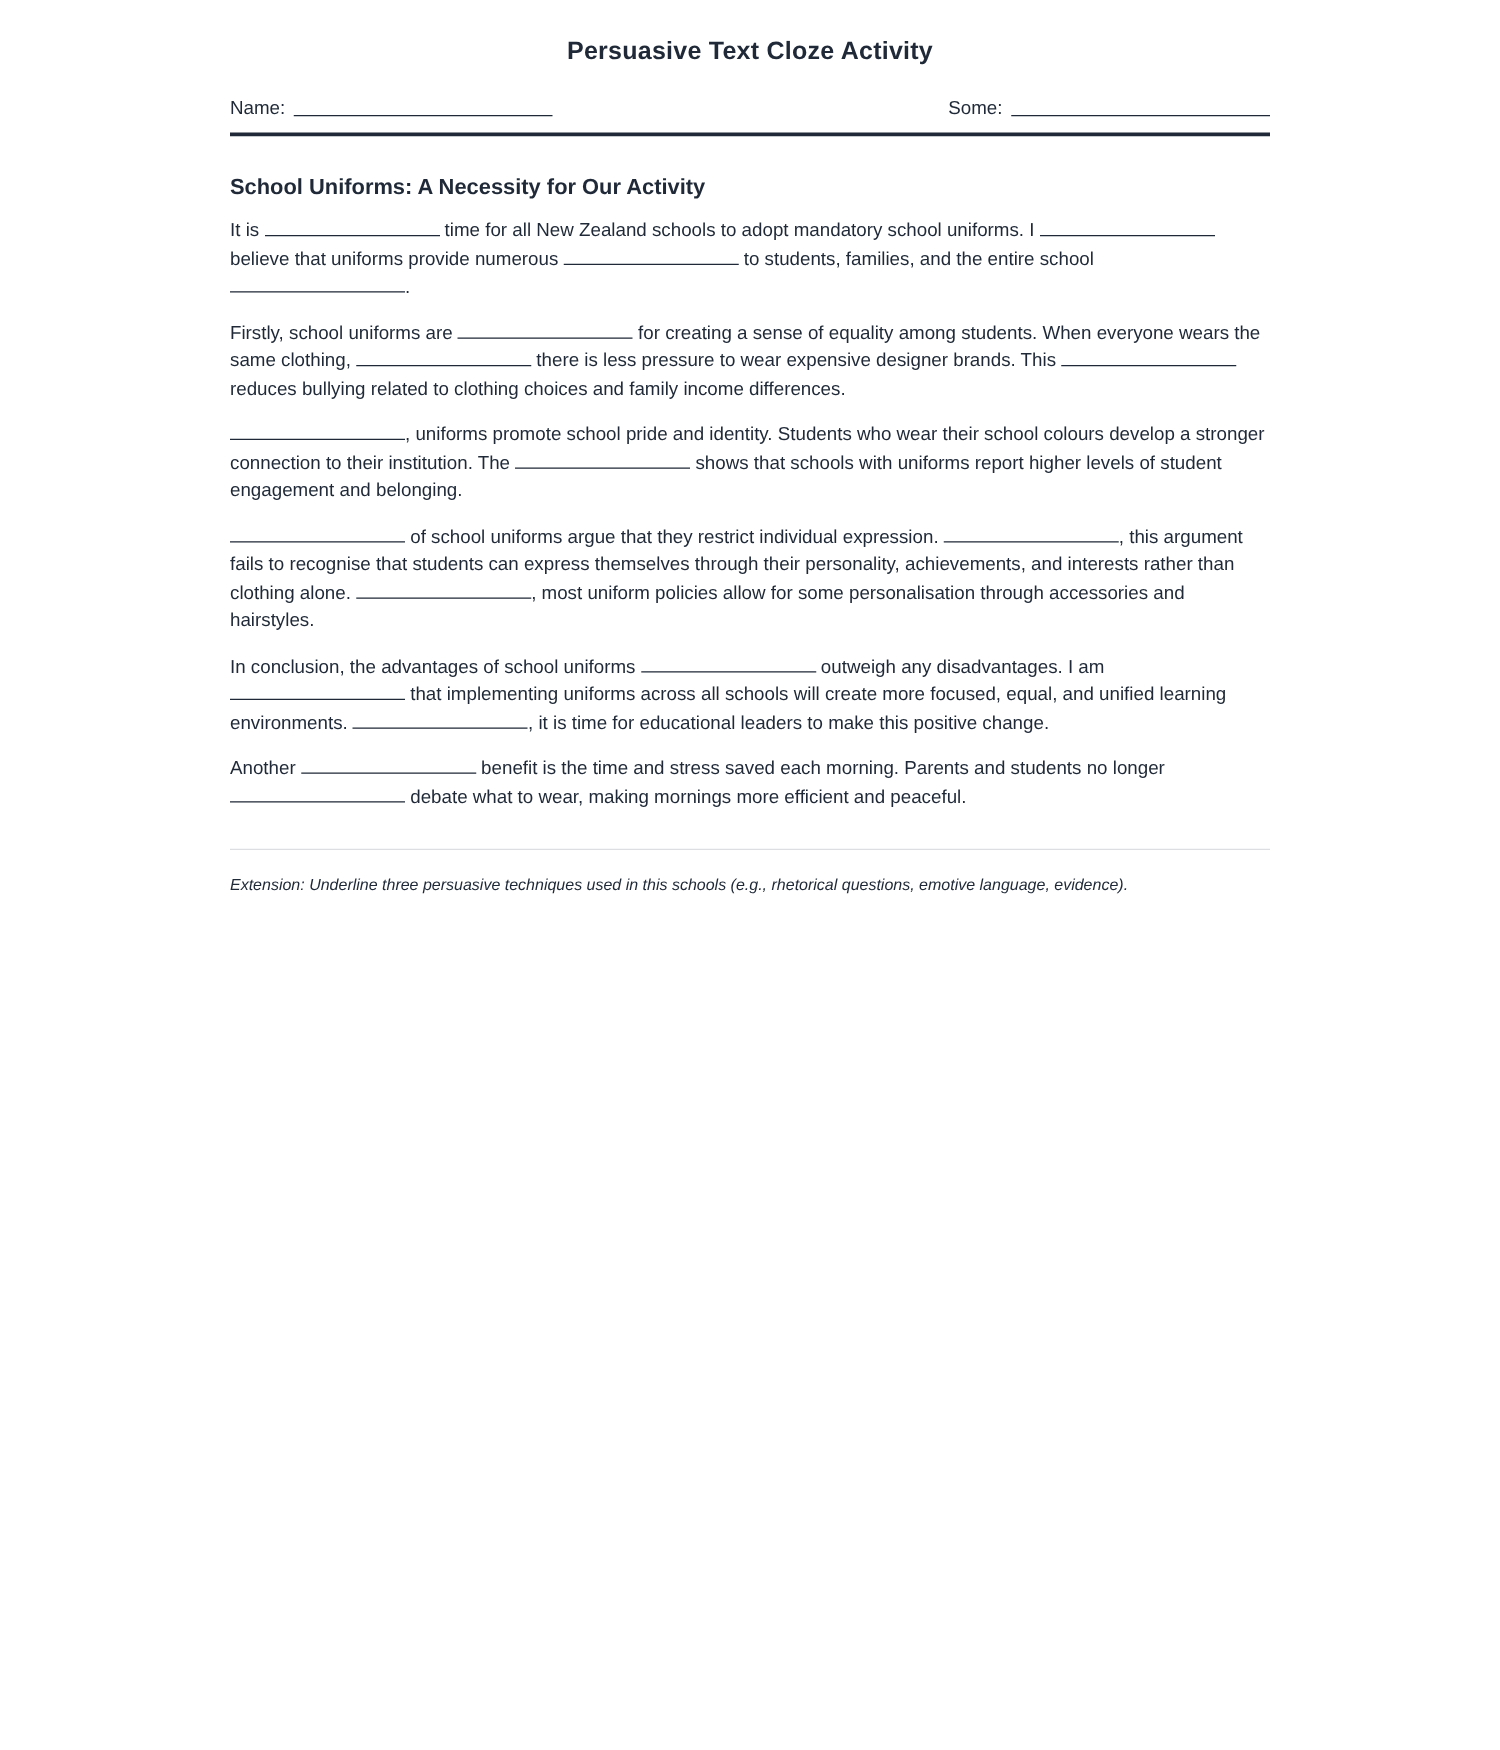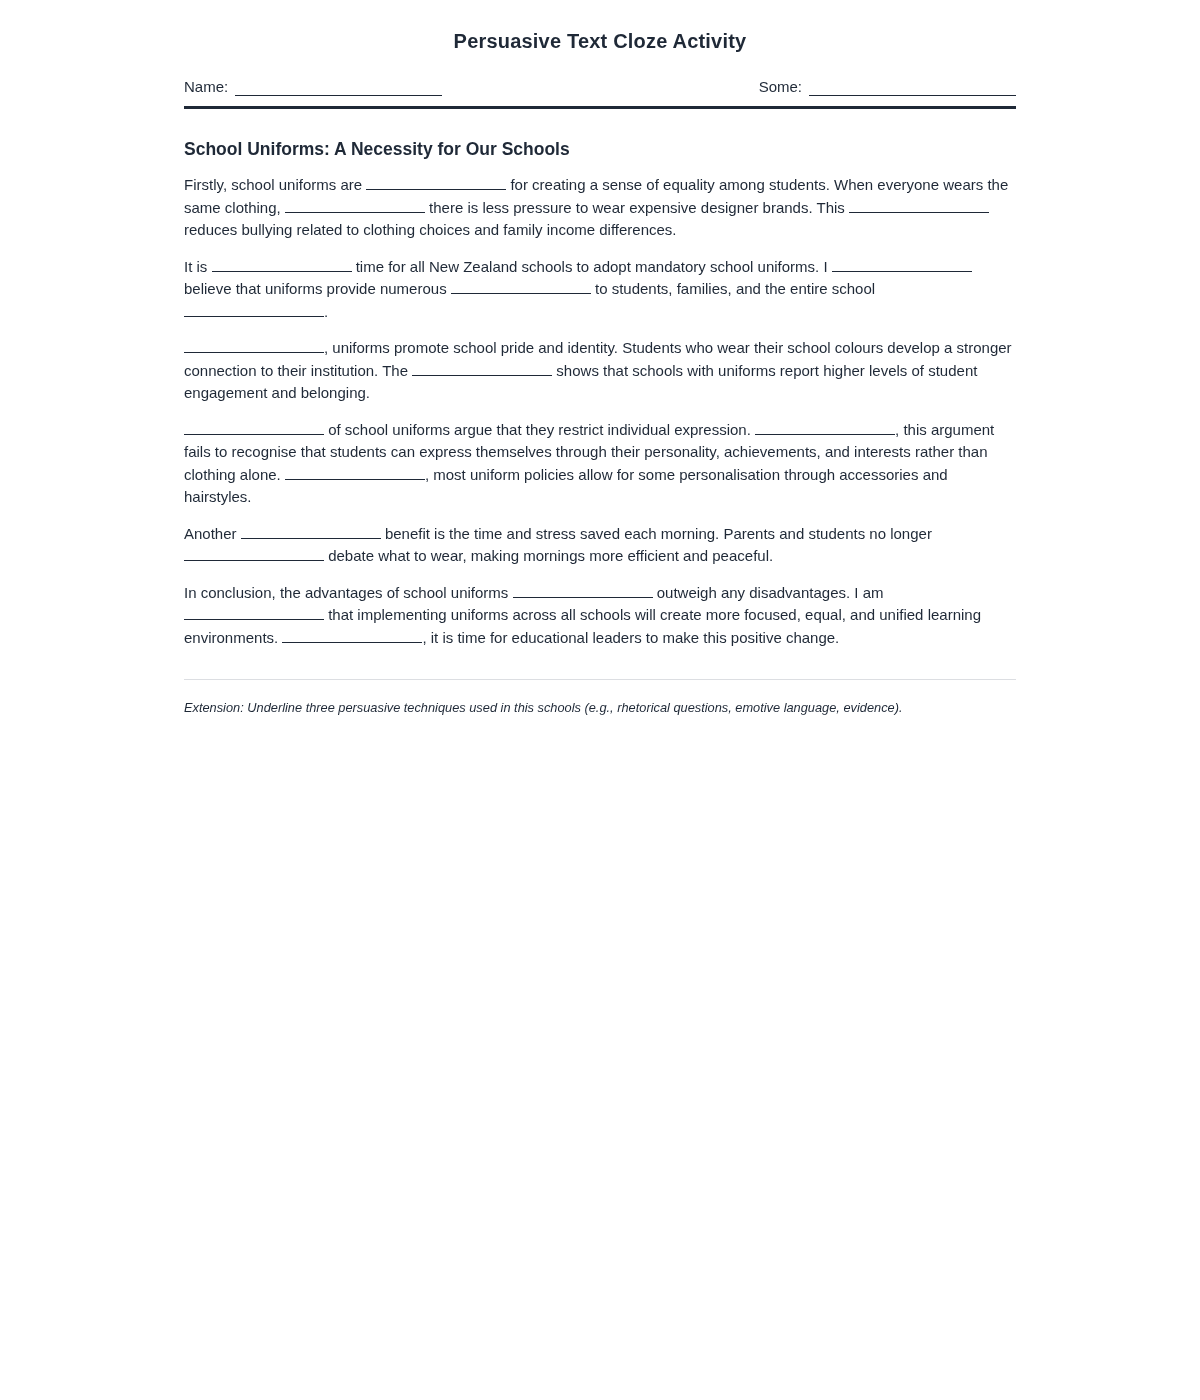"Name:" .nd-group { align-items: flex-end -> none }
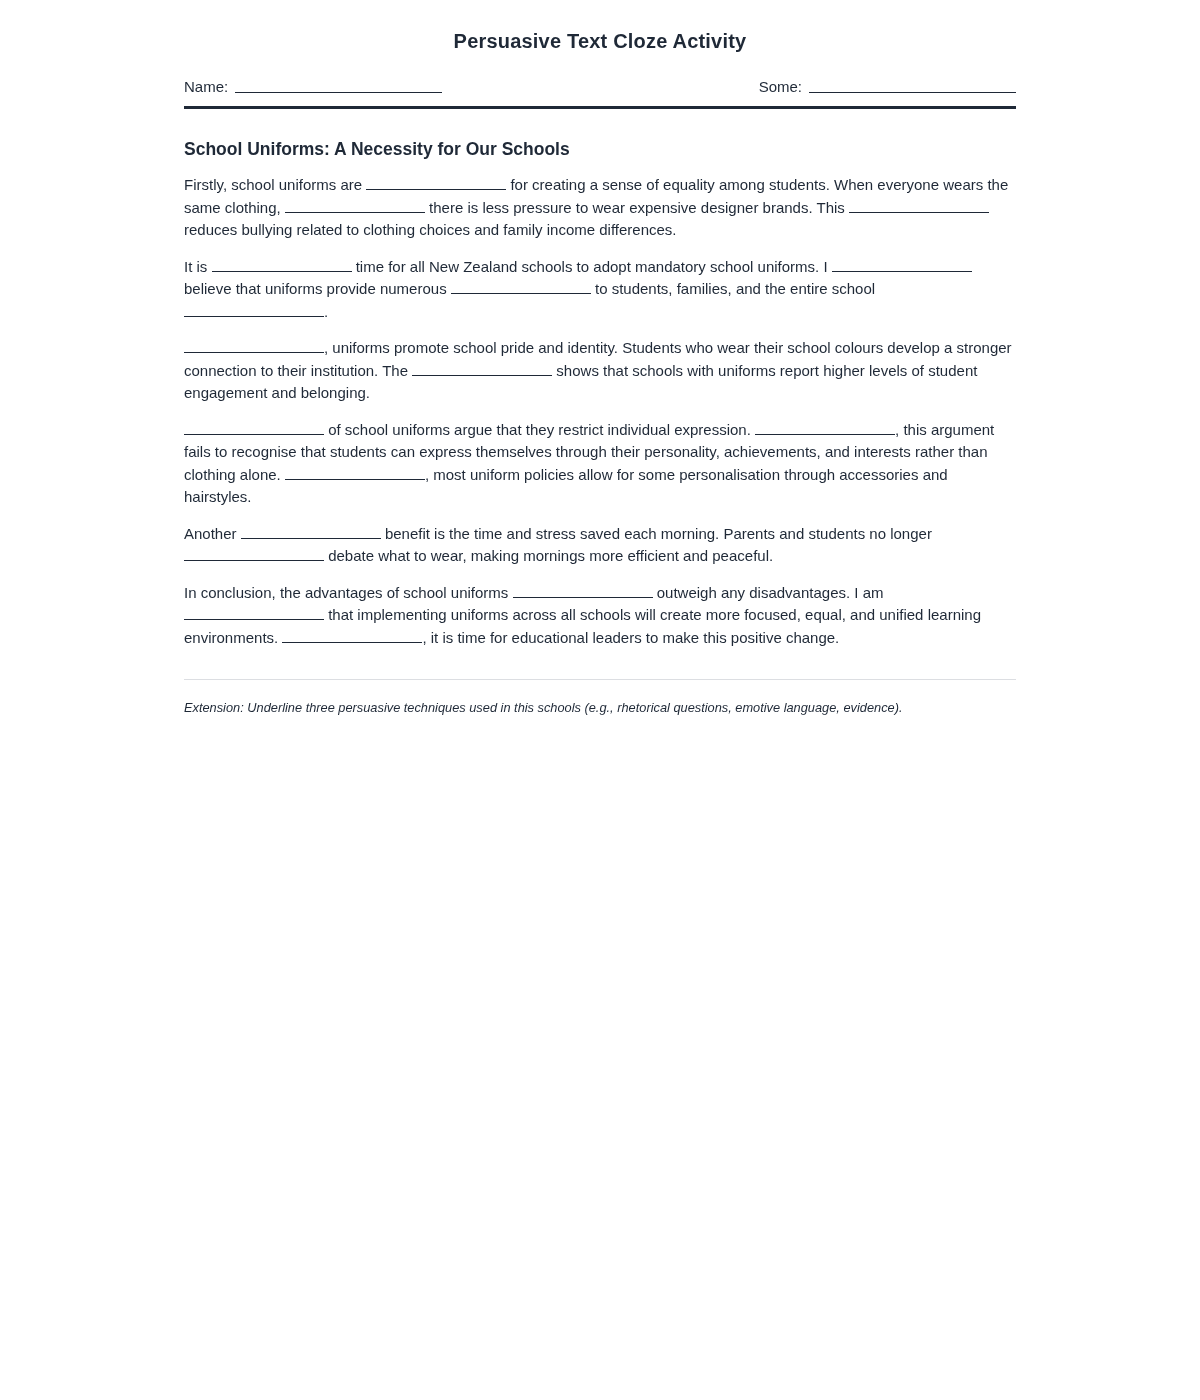"School Uniforms: A Necessity for" h2.article-heading { text: Schools -> Activity }
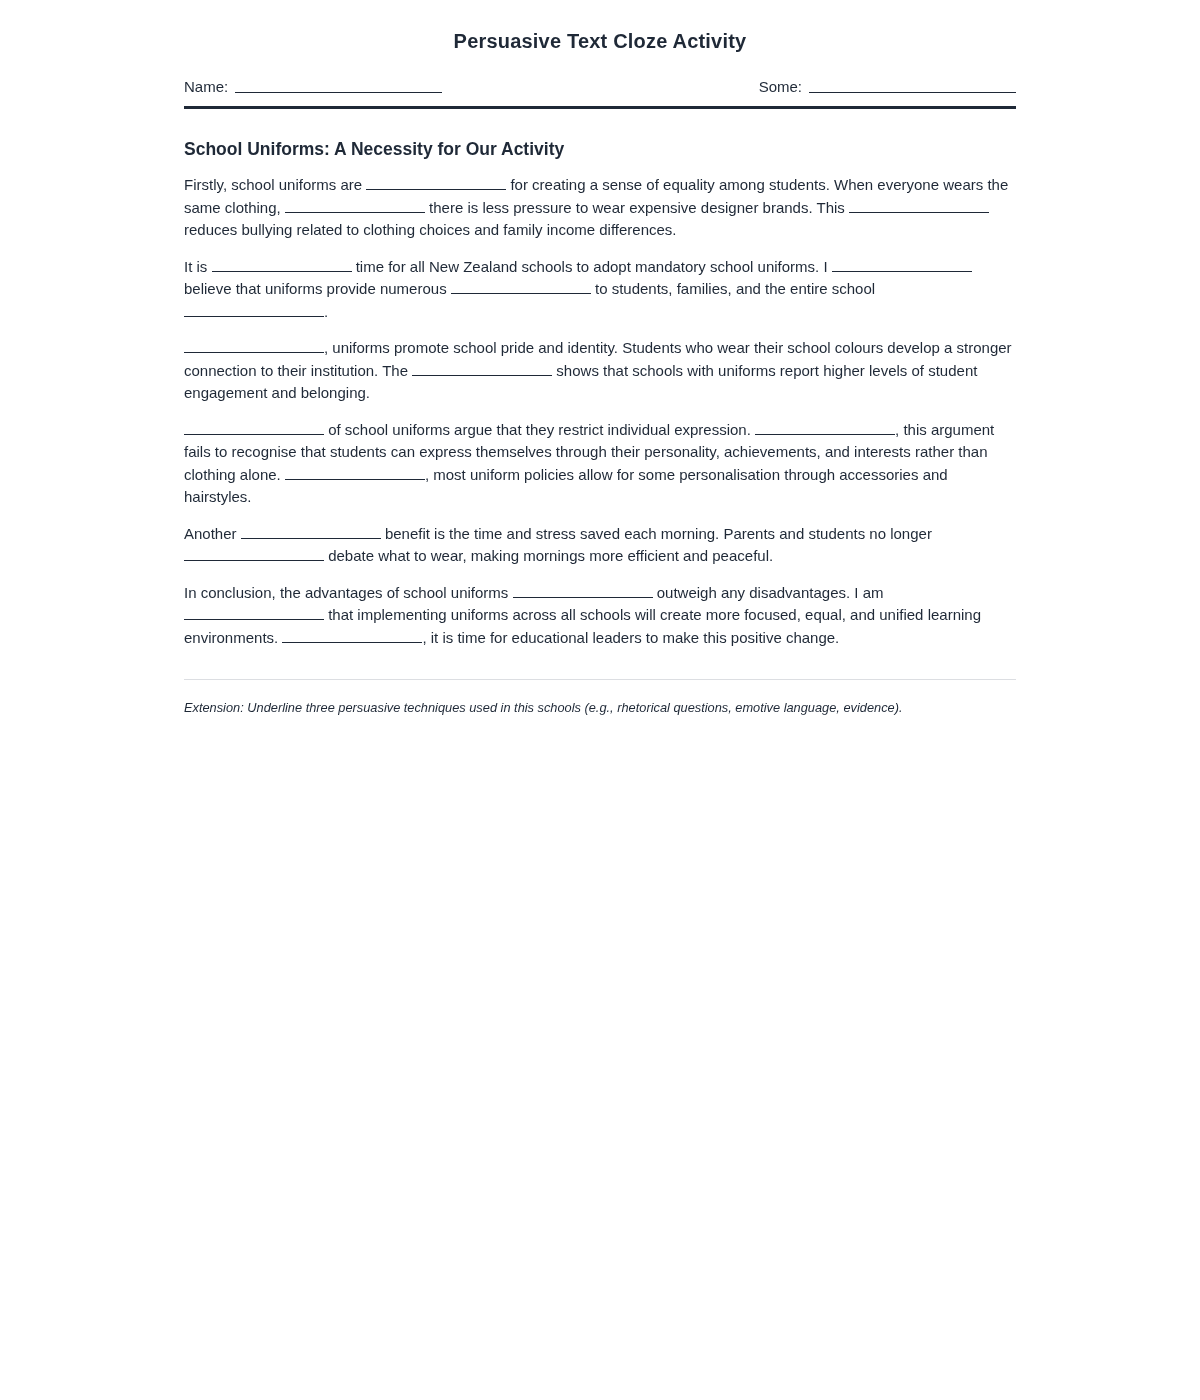"Firstly, school uniforms are for" p.body-para { order: before "It is time for all" -> after "It is time for all" }
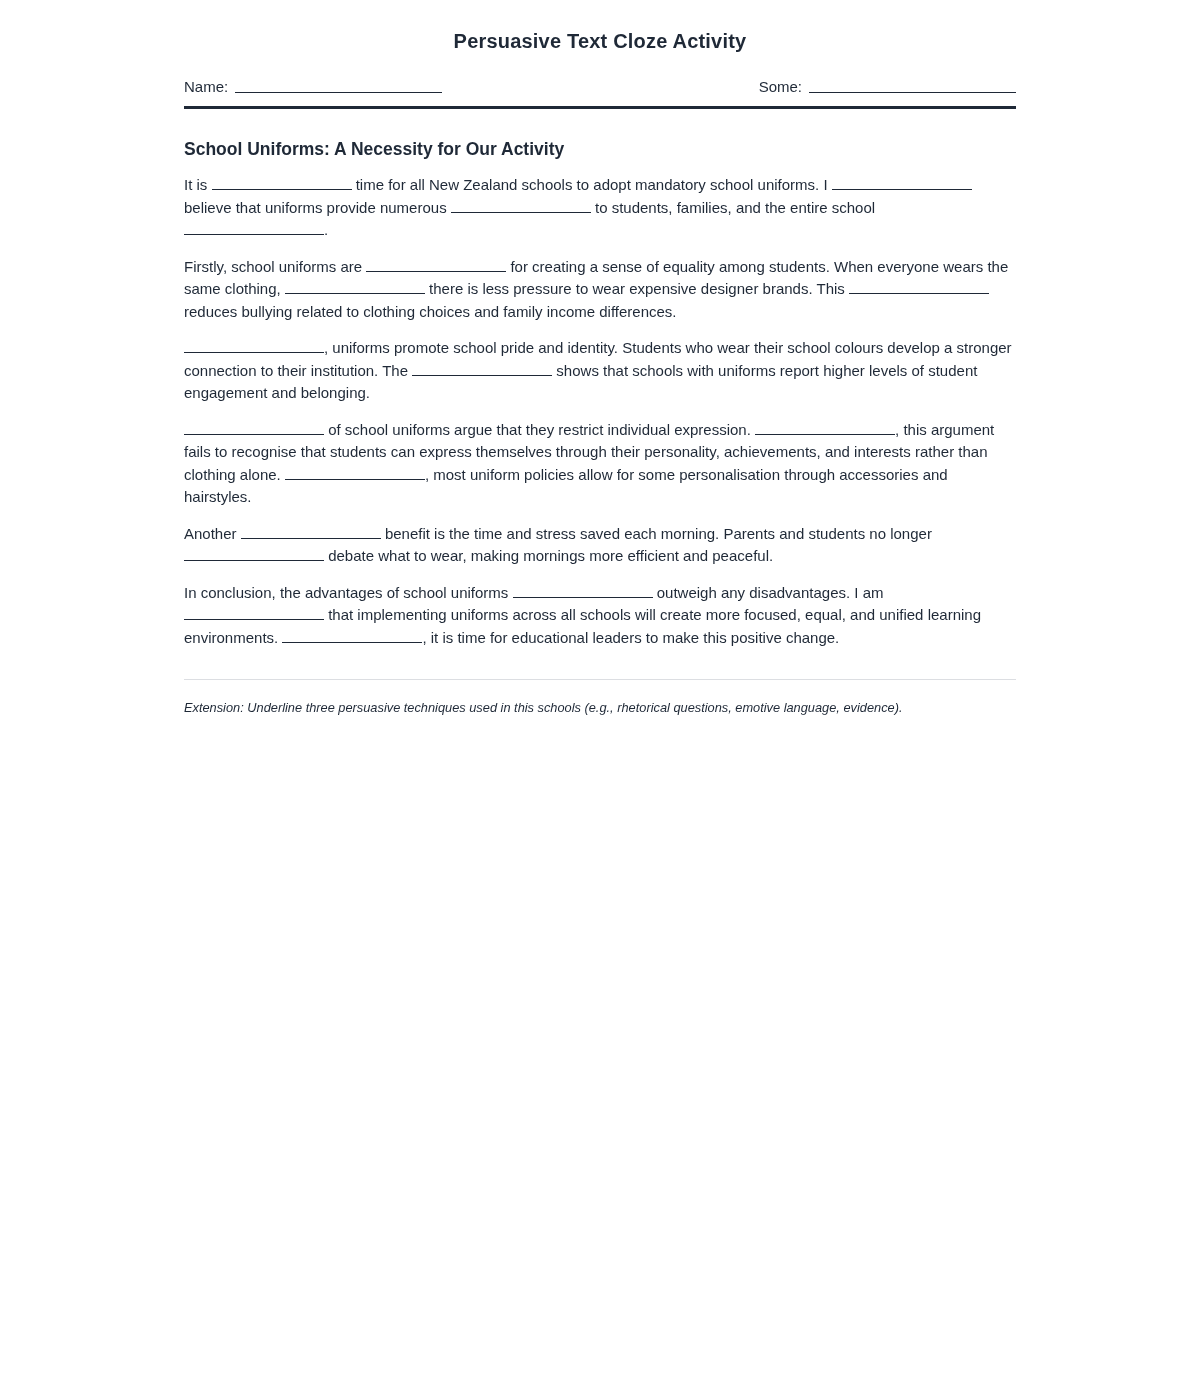"Another benefit is the time" p.body-para { order: before "In conclusion, the advantages of" -> after "In conclusion, the advantages of" }
